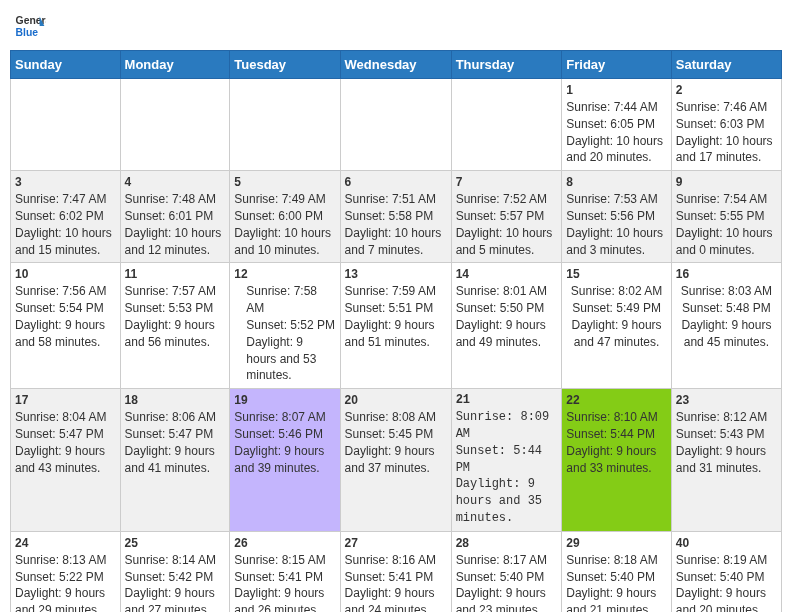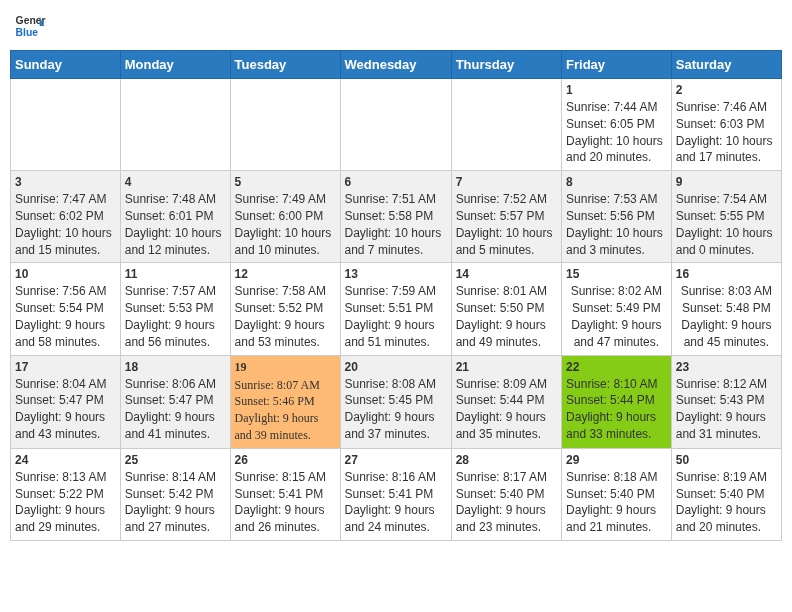"Sunrise: 7:58 AM" div.cell-info { margin-left: none -> 12px }
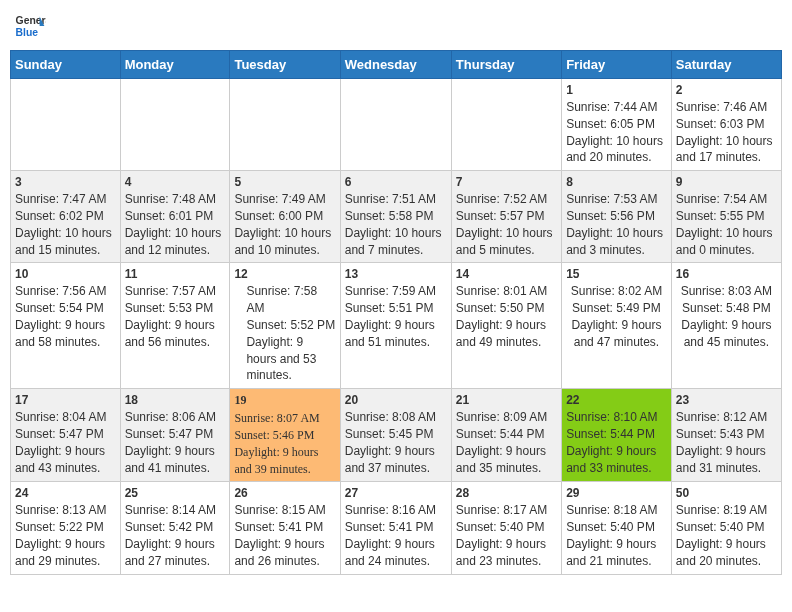"19" td { background-color: #fdba74 -> #c4b5fd; font-family: Liberation Serif, serif -> none }
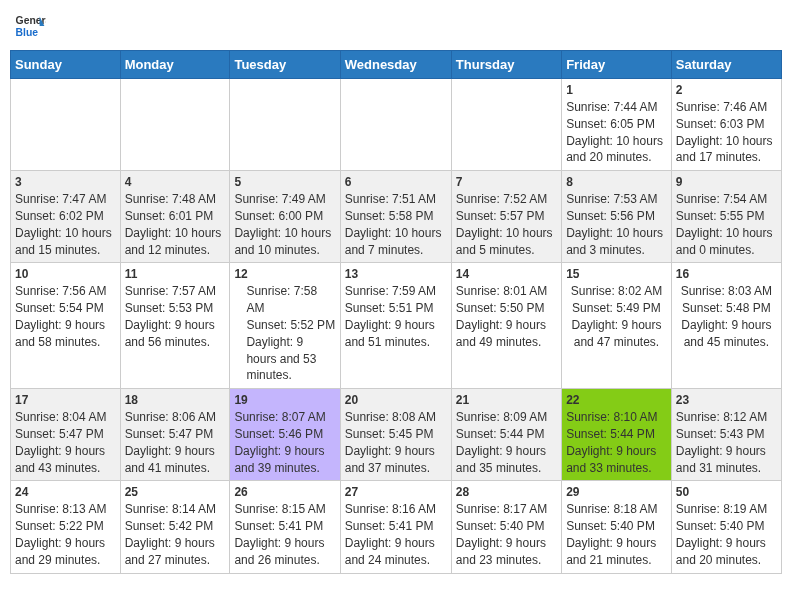"21" td { font-family: none -> Liberation Mono, monospace }
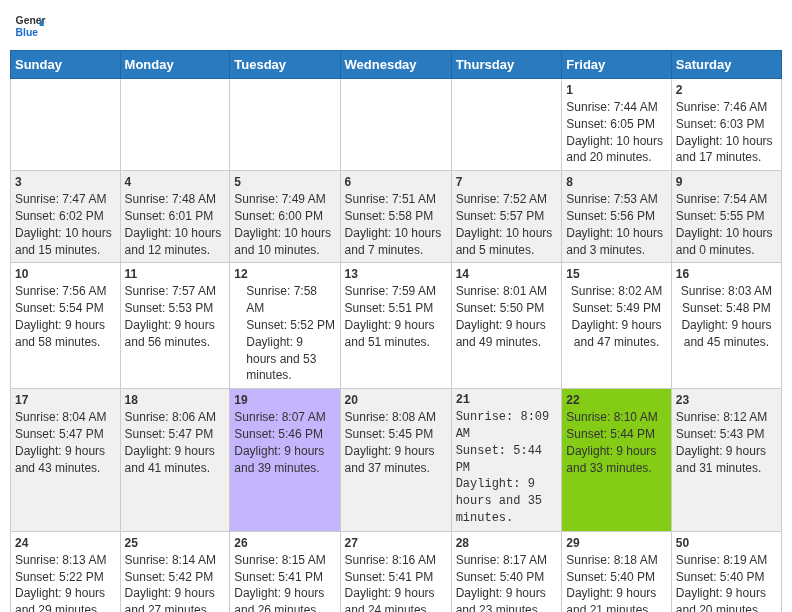"50" span.day-number { text: 50 -> 40 }
